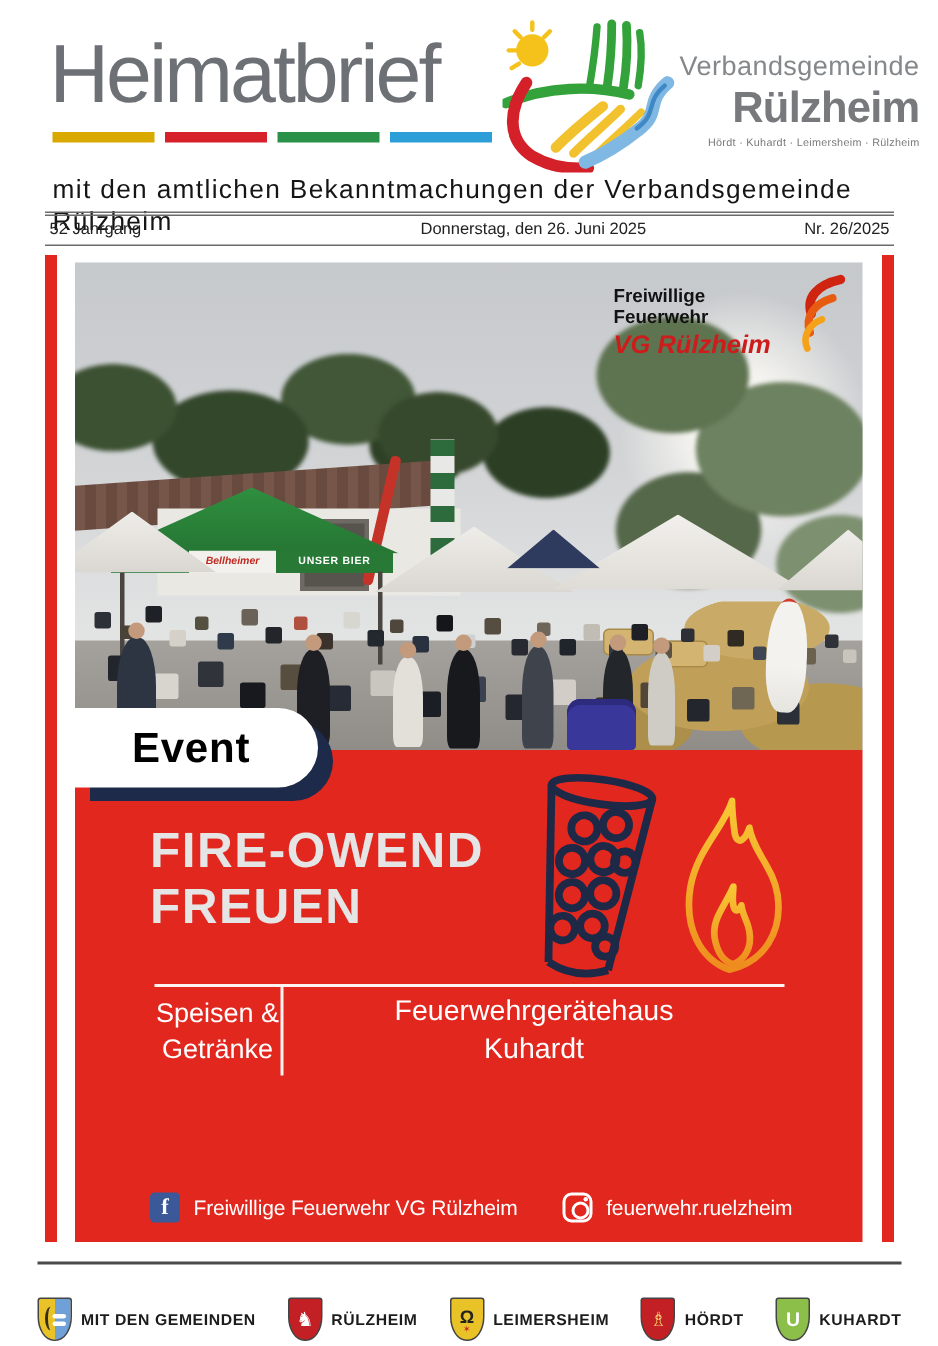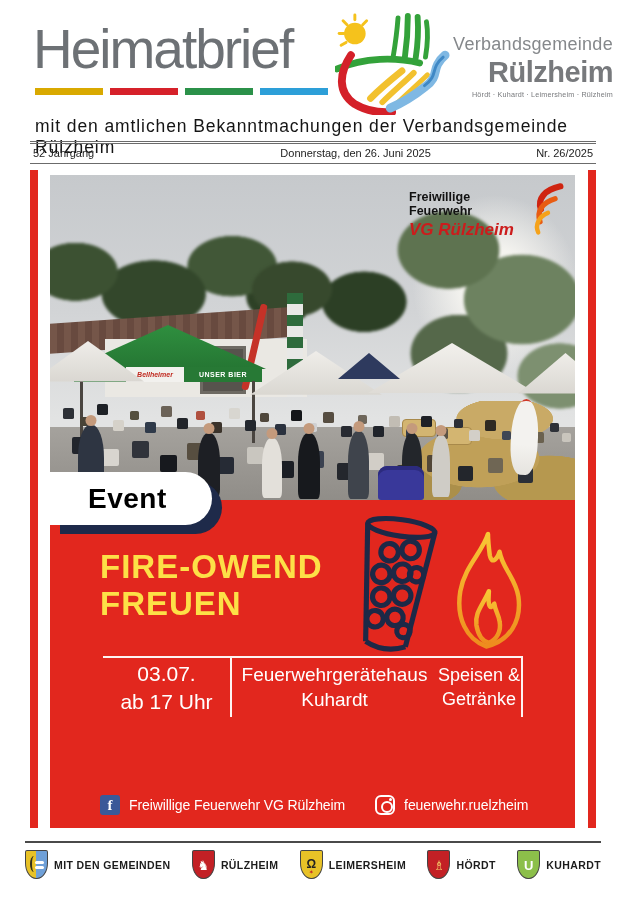"FIRE-OWEND" .fire-title { color: #fde047 -> #e5e5e5 }
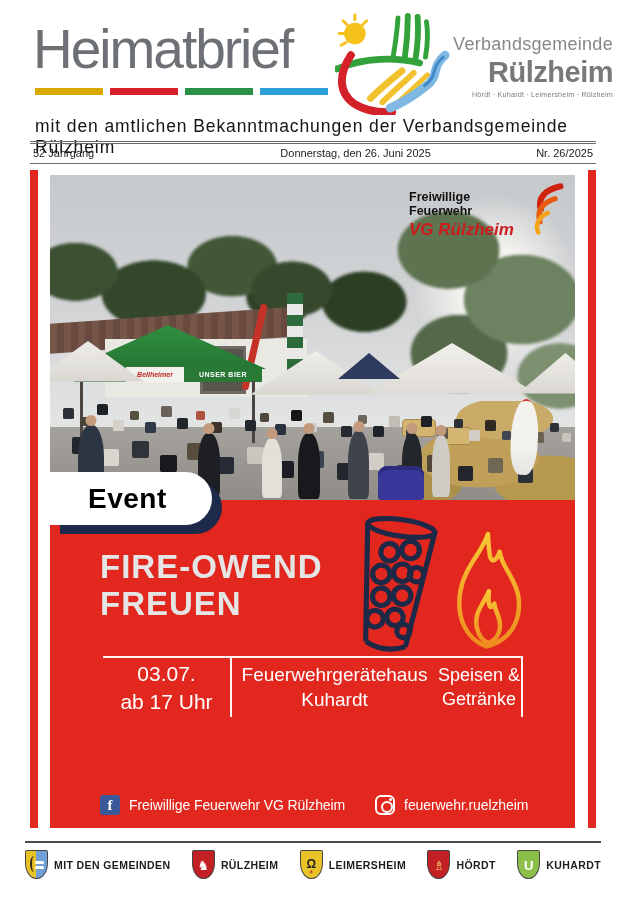"03.07." div.det-col { html: <div> <div>03.07.</div> <div>ab 17 Uhr</div> </div> -> none }
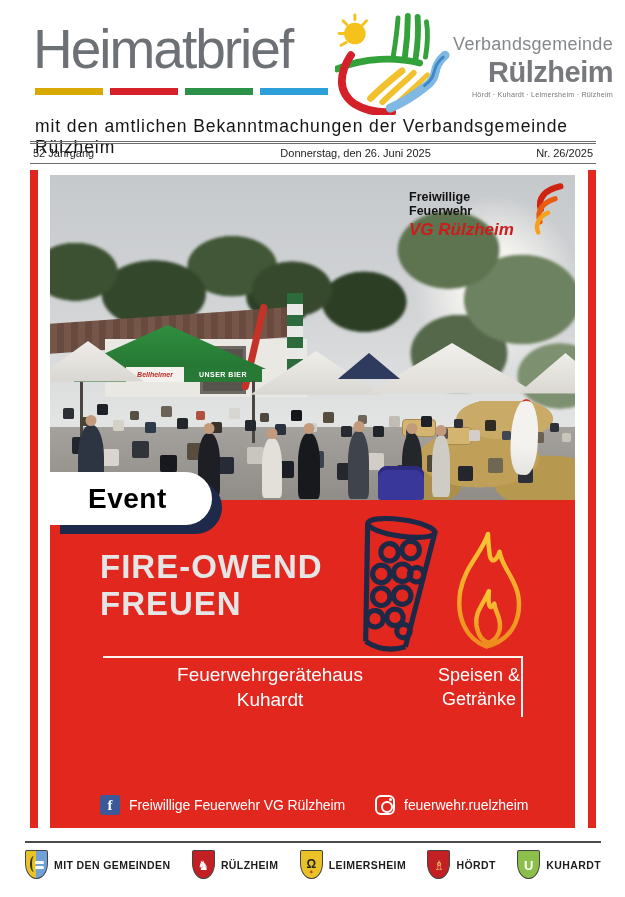"Feuerwehrgerätehaus" div.det-col { order: before "Speisen &" -> after "Speisen &" }
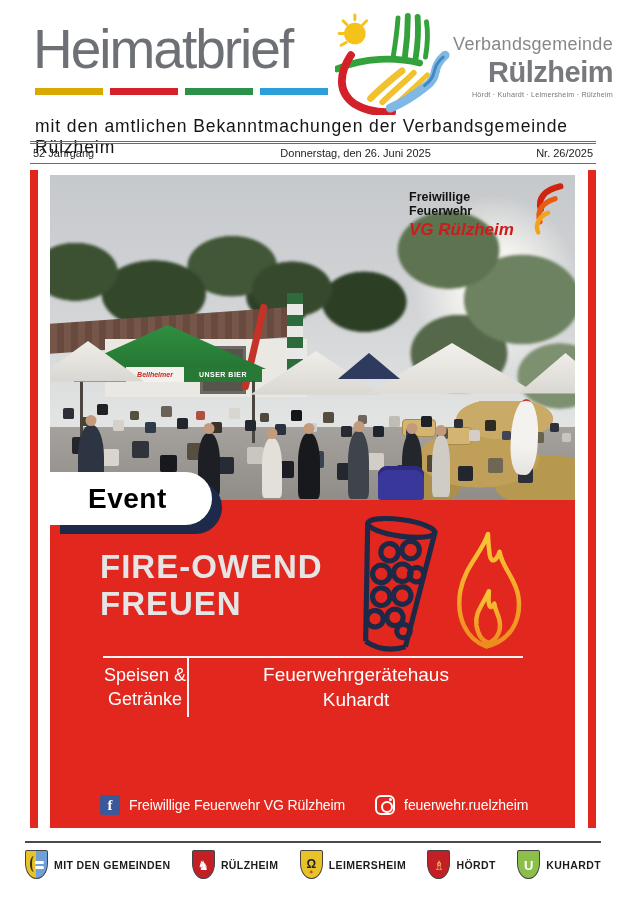"MIT DEN GEMEINDEN" .footer { padding-top: 7px -> 22px }
